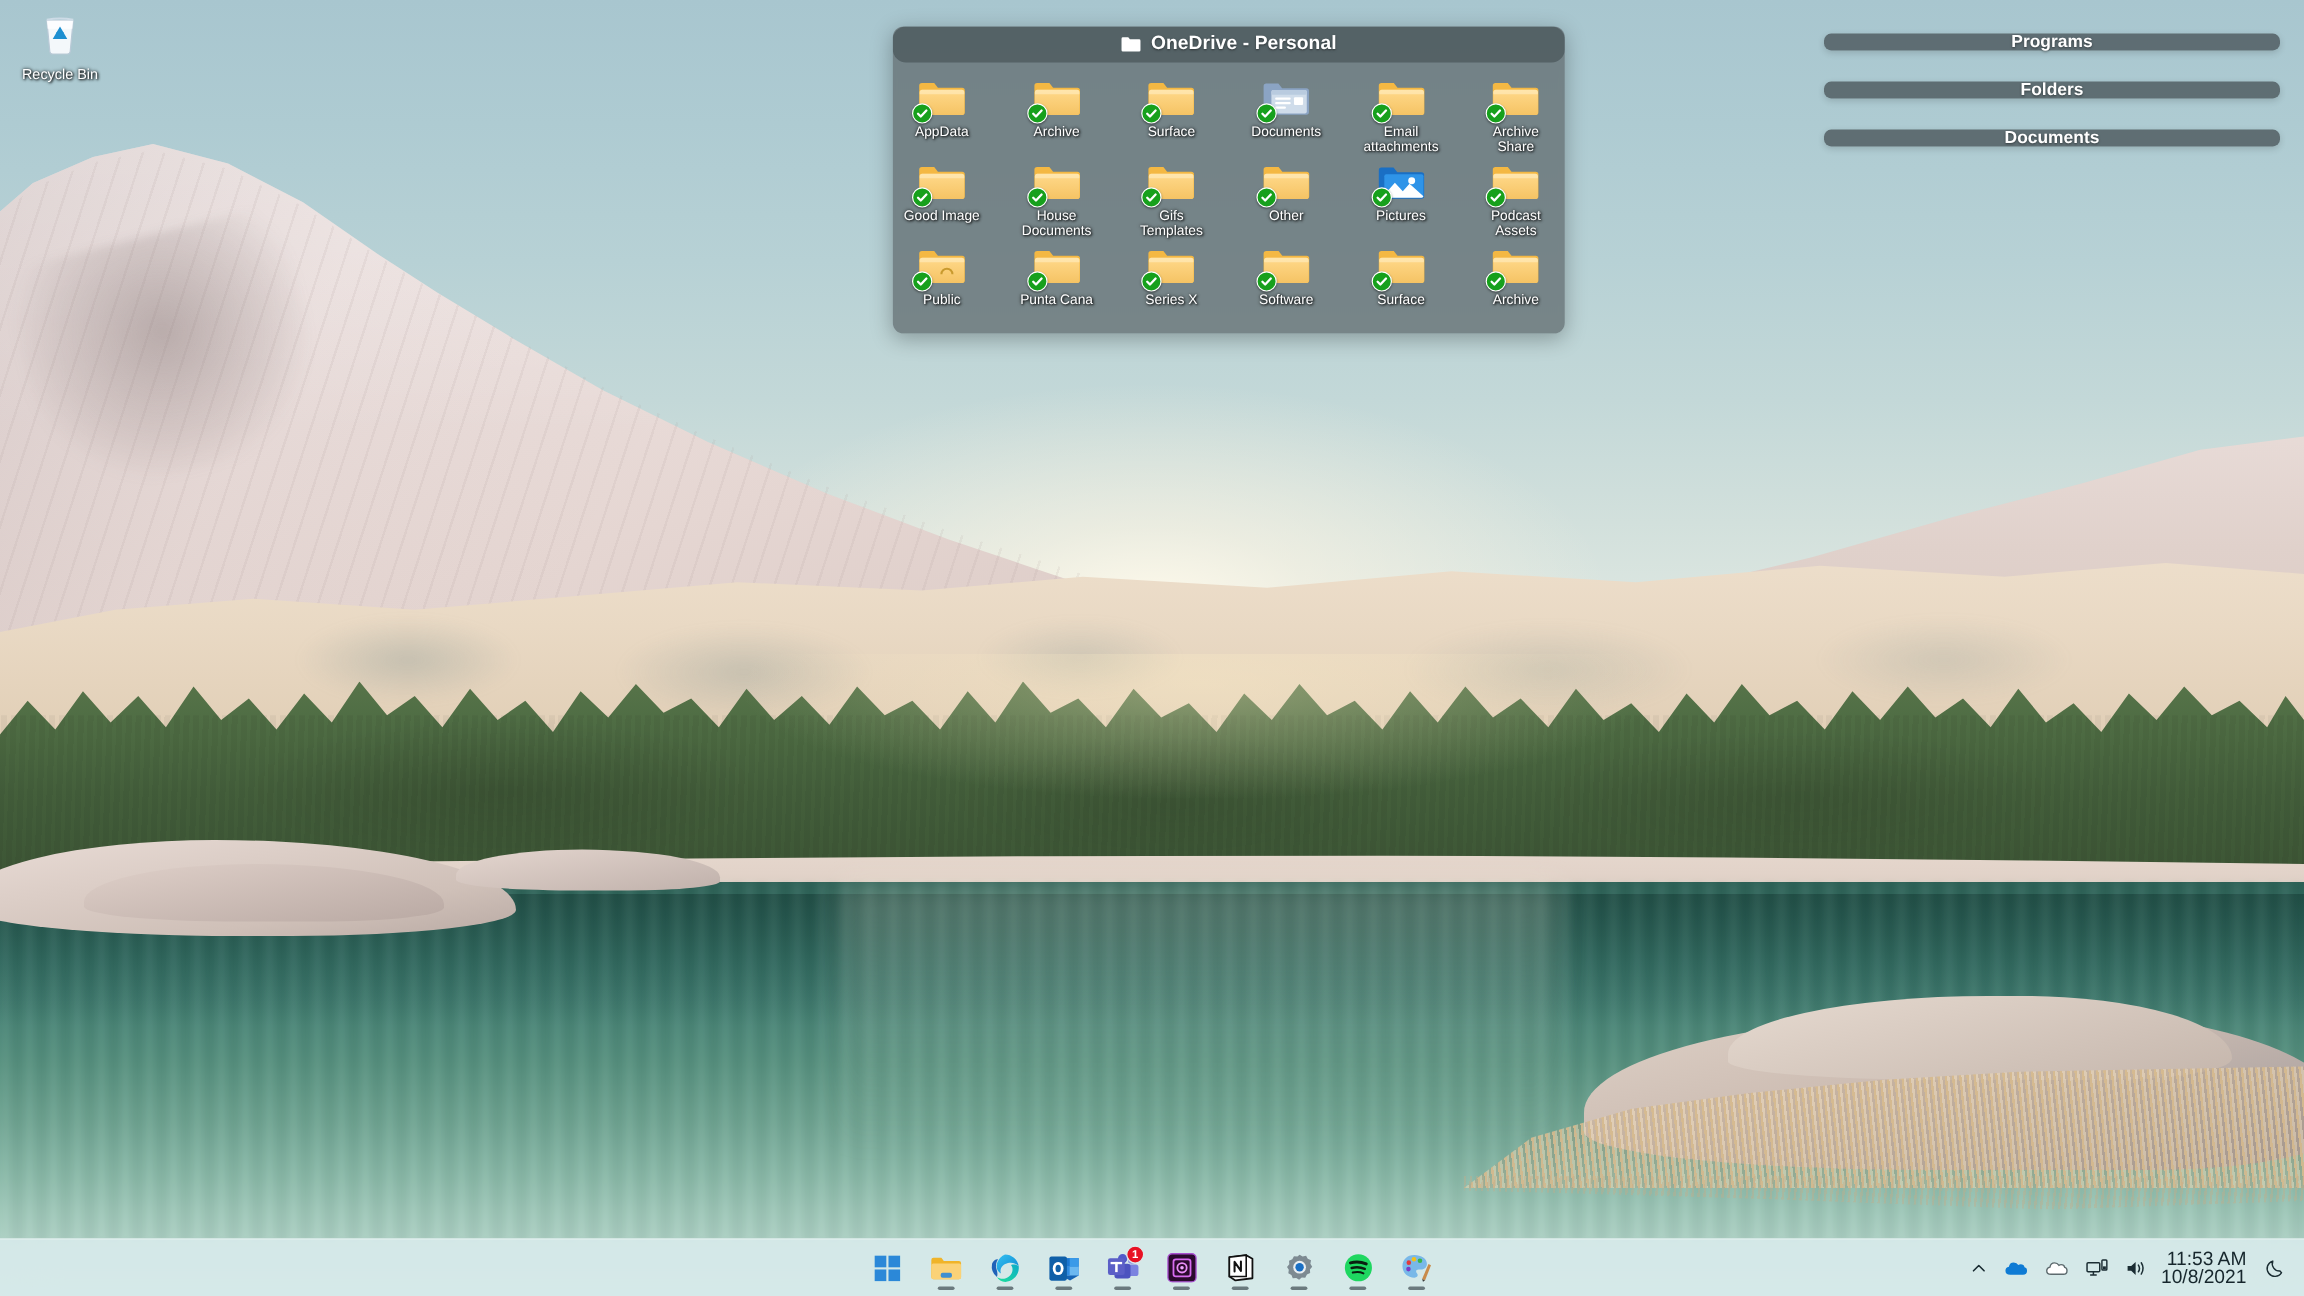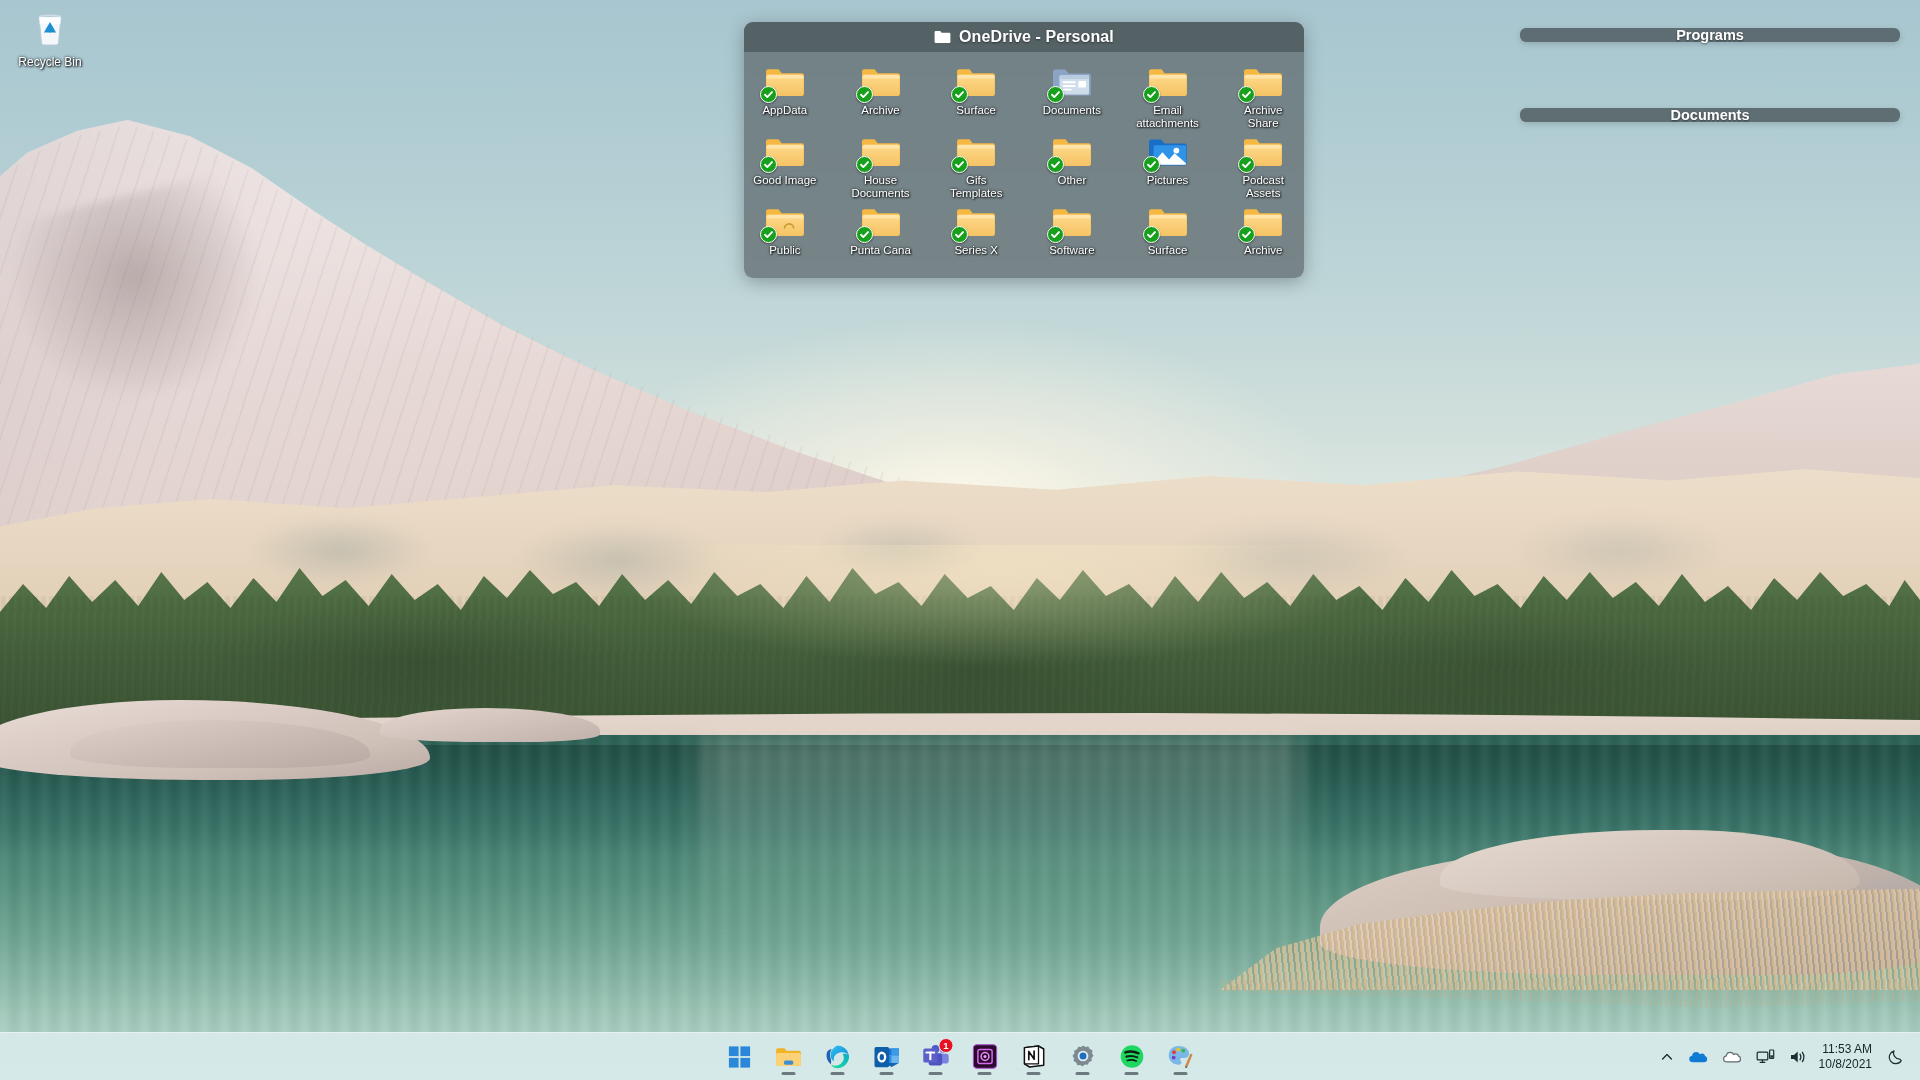"OneDrive - Personal" .fence-title { border-radius: none -> 11px }
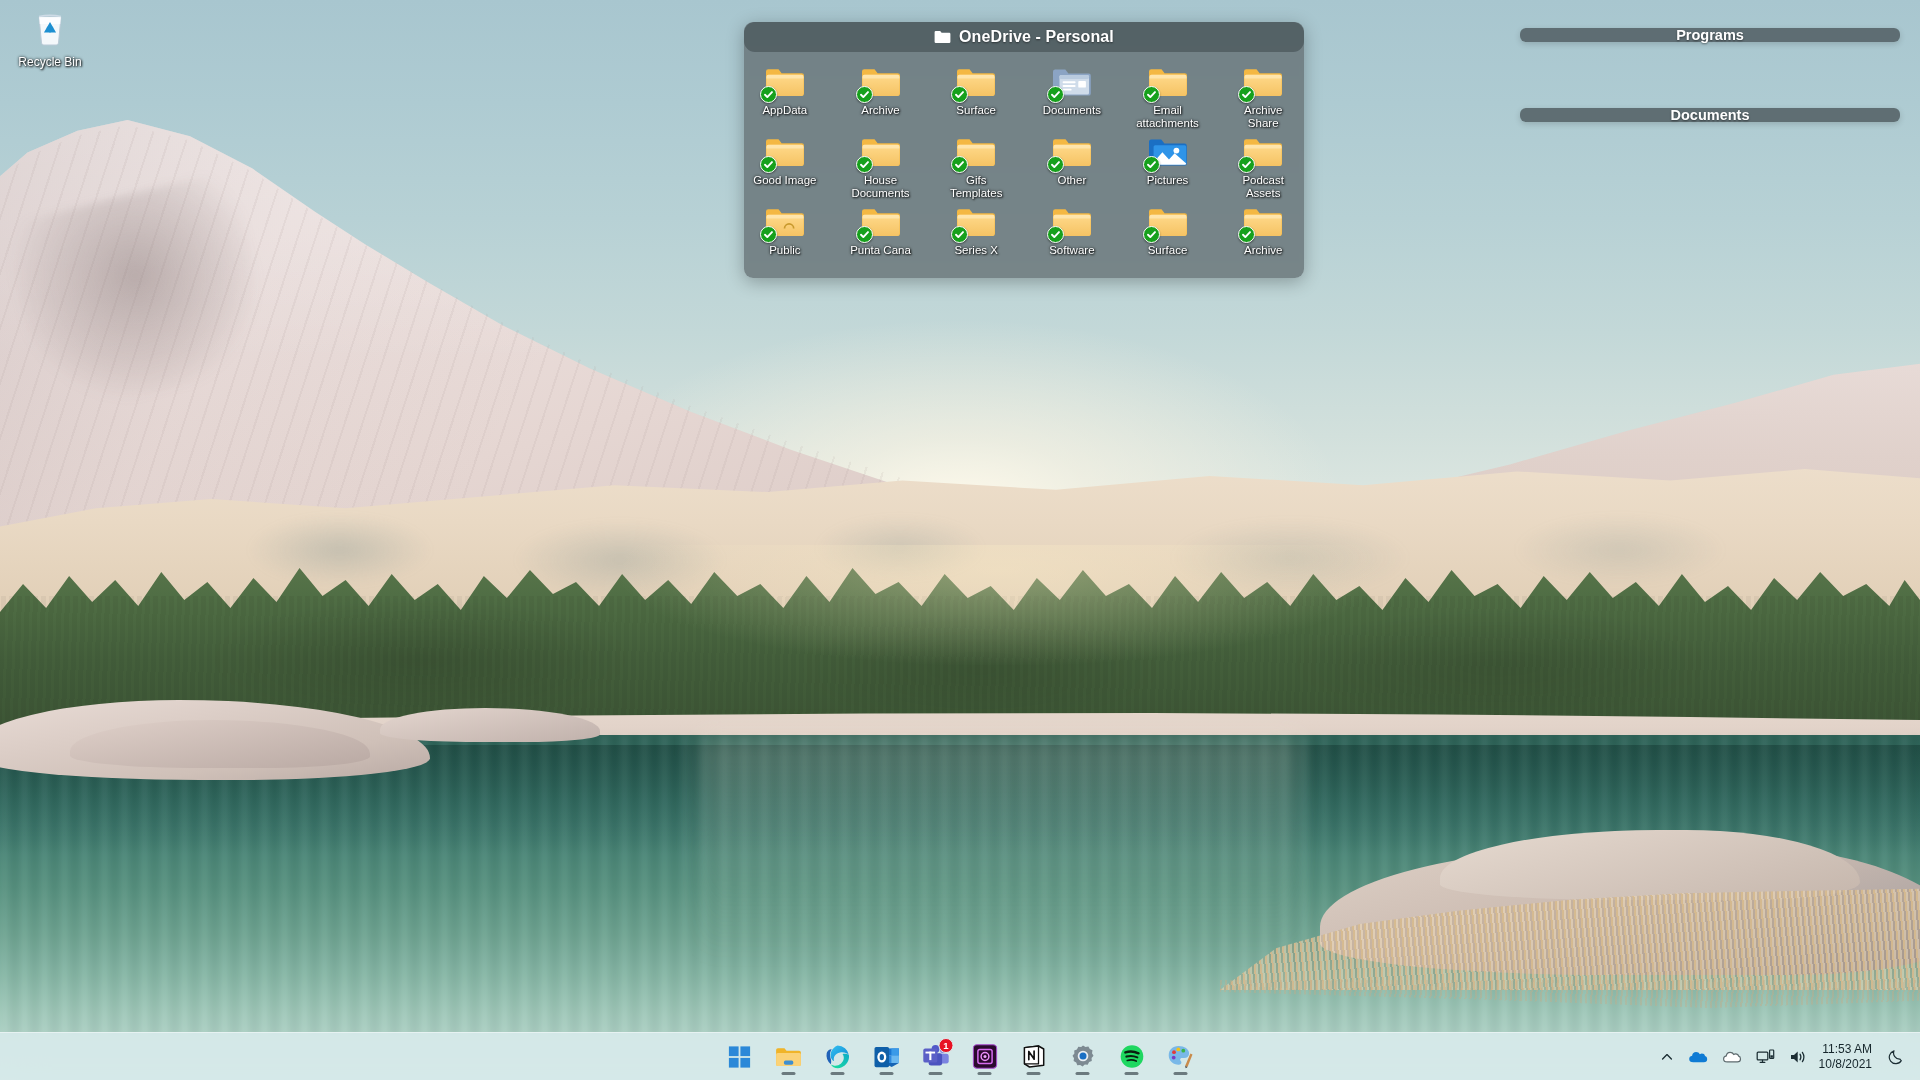"Folders" div.fbtn { html: none -> <div> <span>Folders</span> </div> }
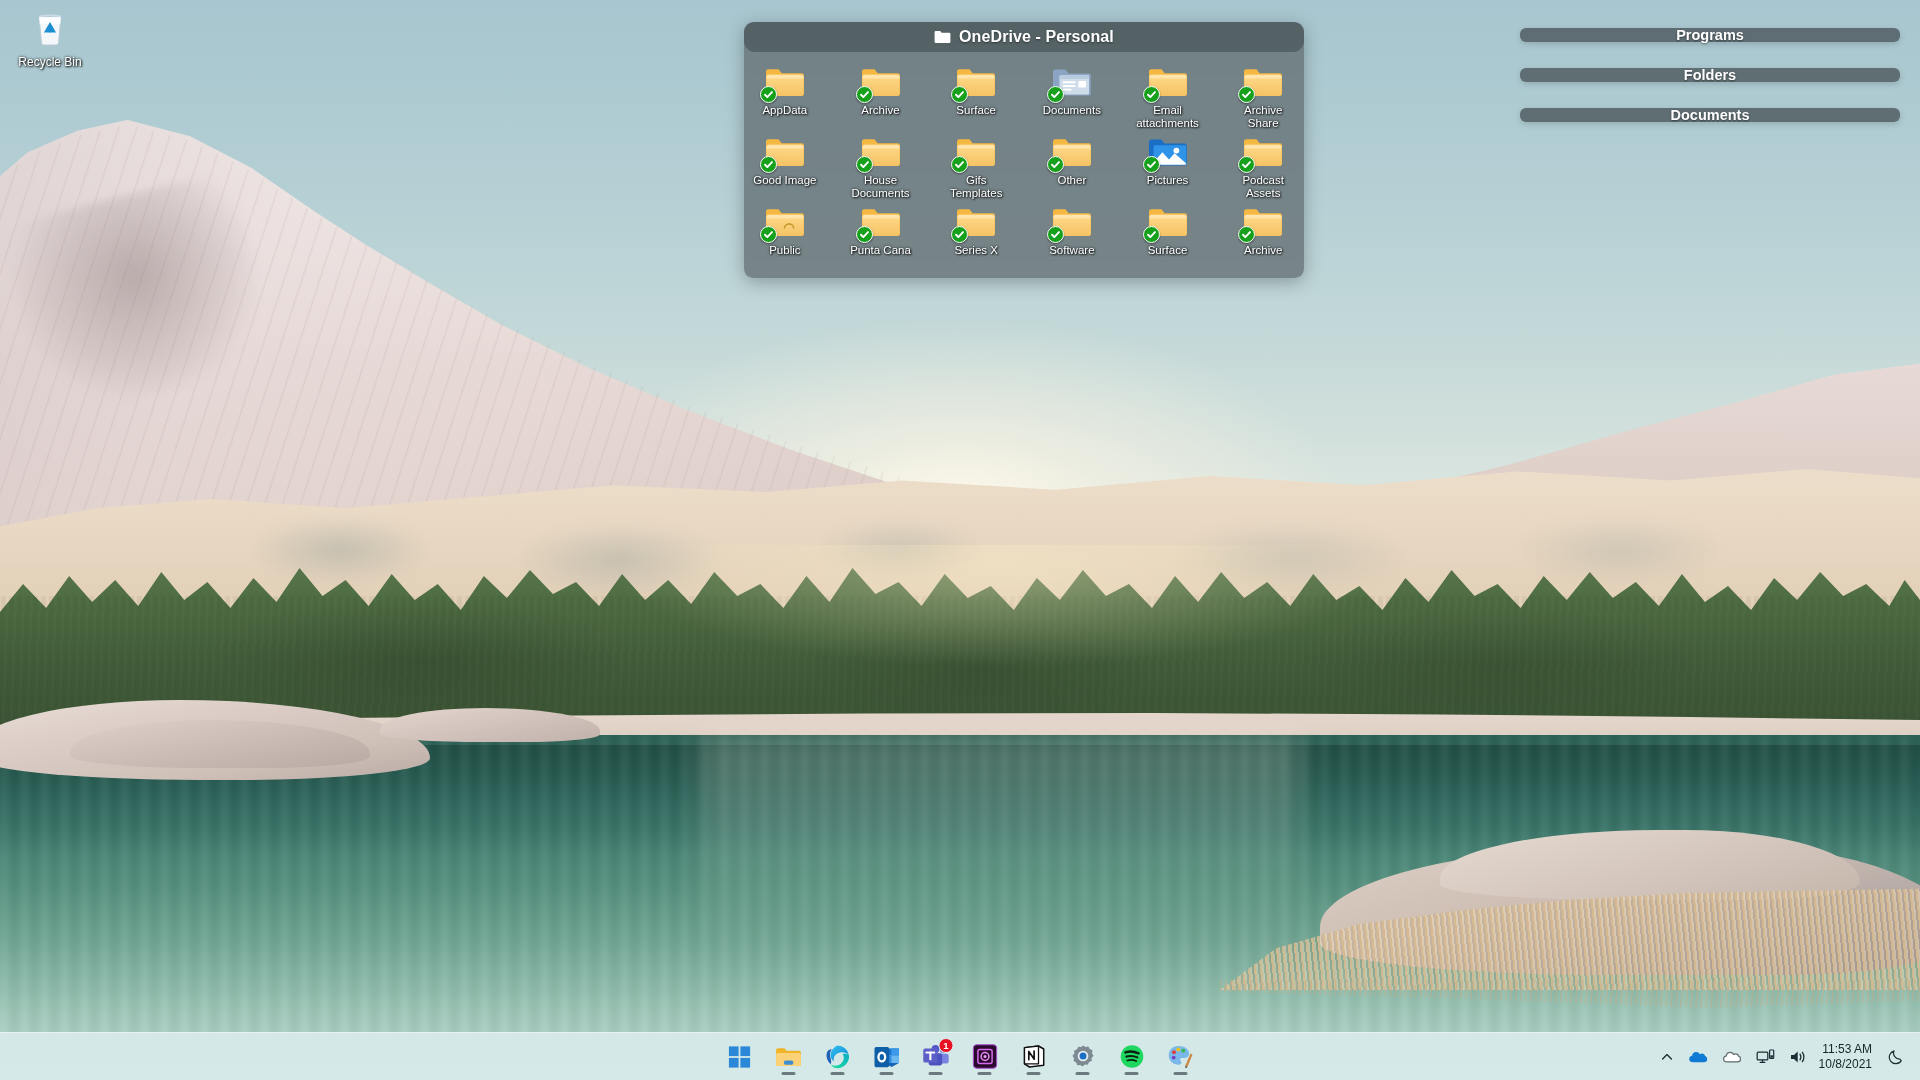"11:53 AM" .clock { font-size: 12px -> 16px }
